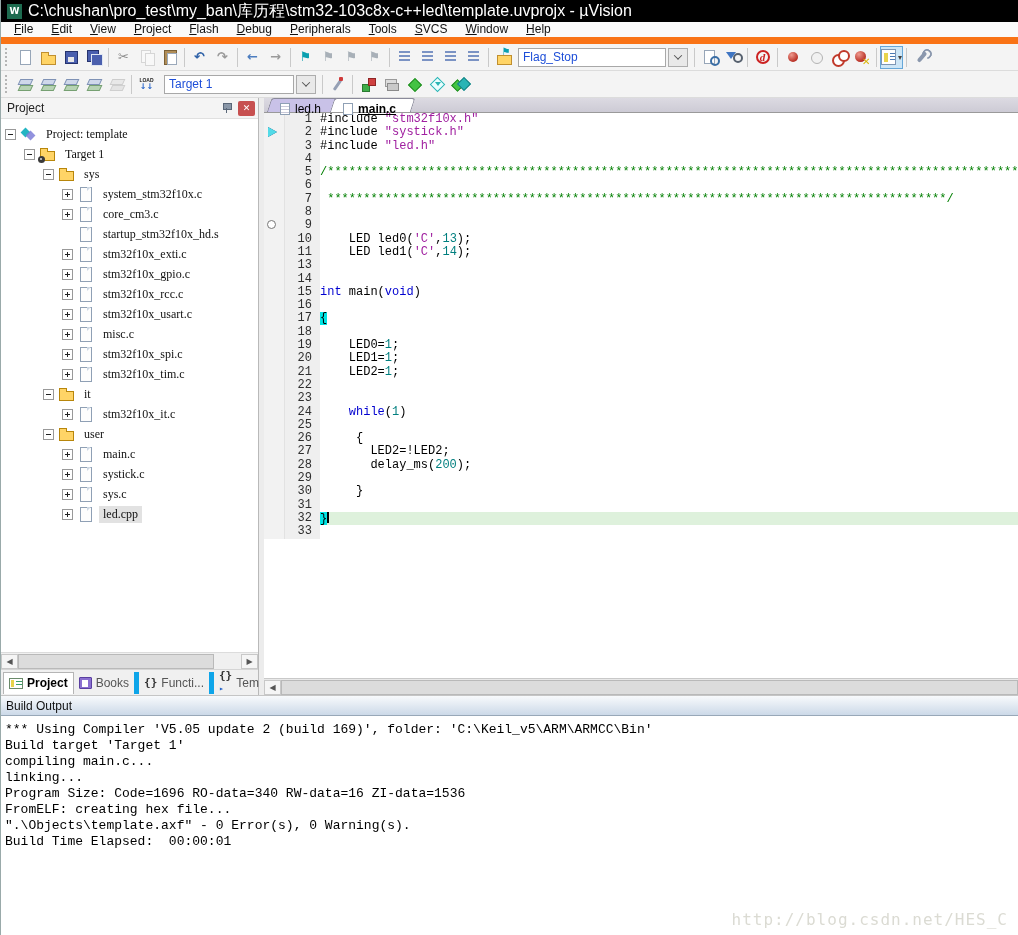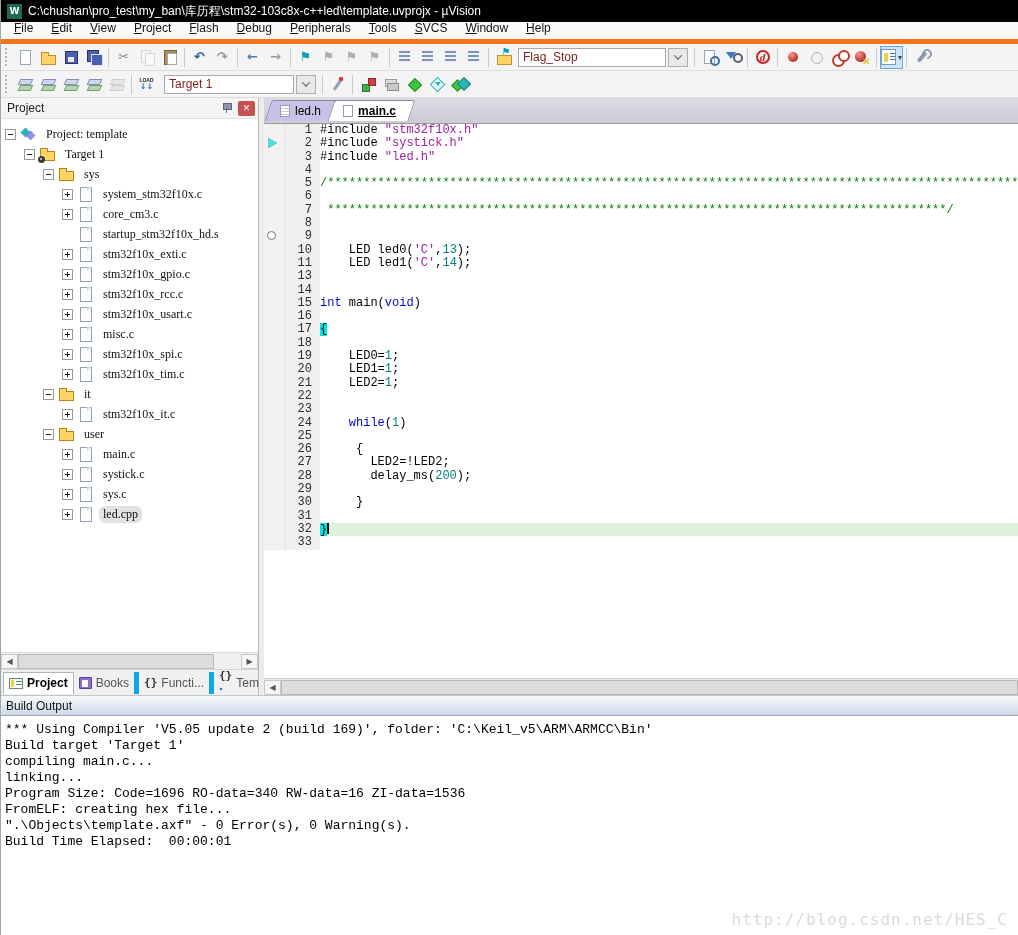"C:\chushan\pro_test\my_ban\库历程\stm32-103" .title-text { font-size: 12px -> 16px }
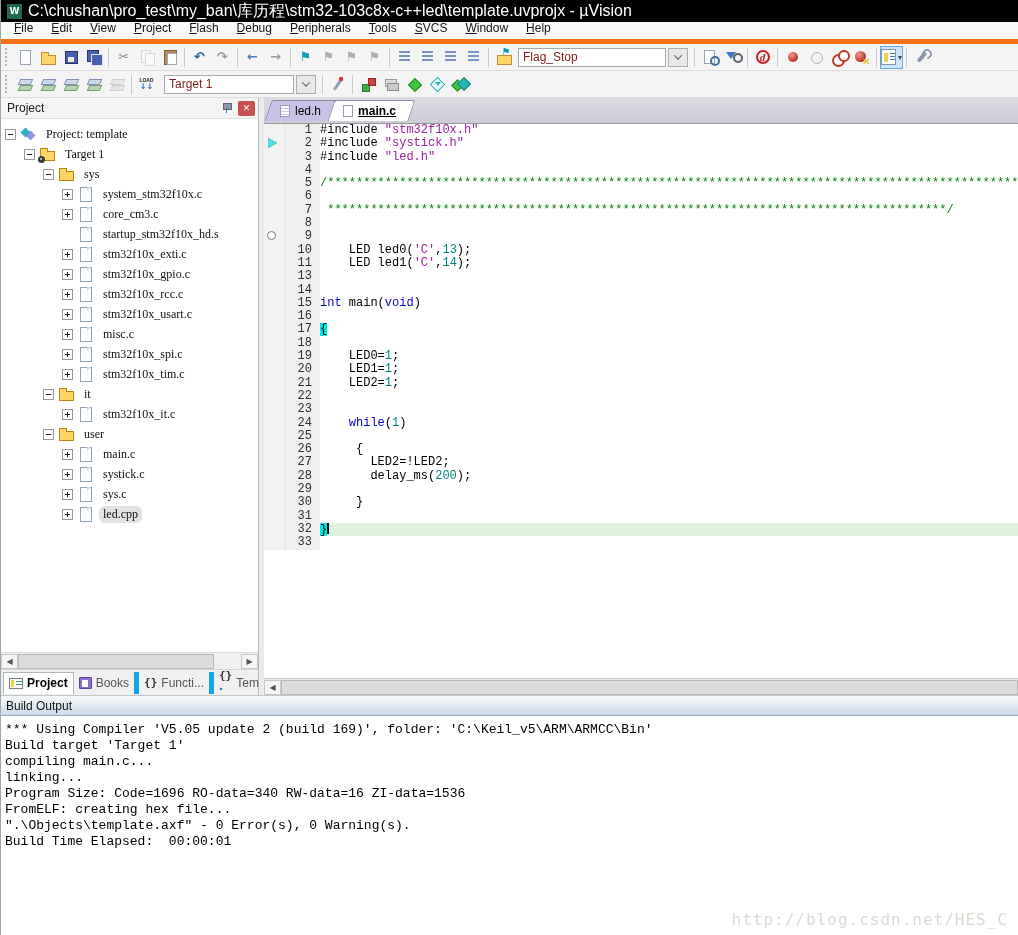"File" .menubar { align-items: flex-end -> center; border-bottom: 5px solid #f97316 -> 7px solid #f97316 }
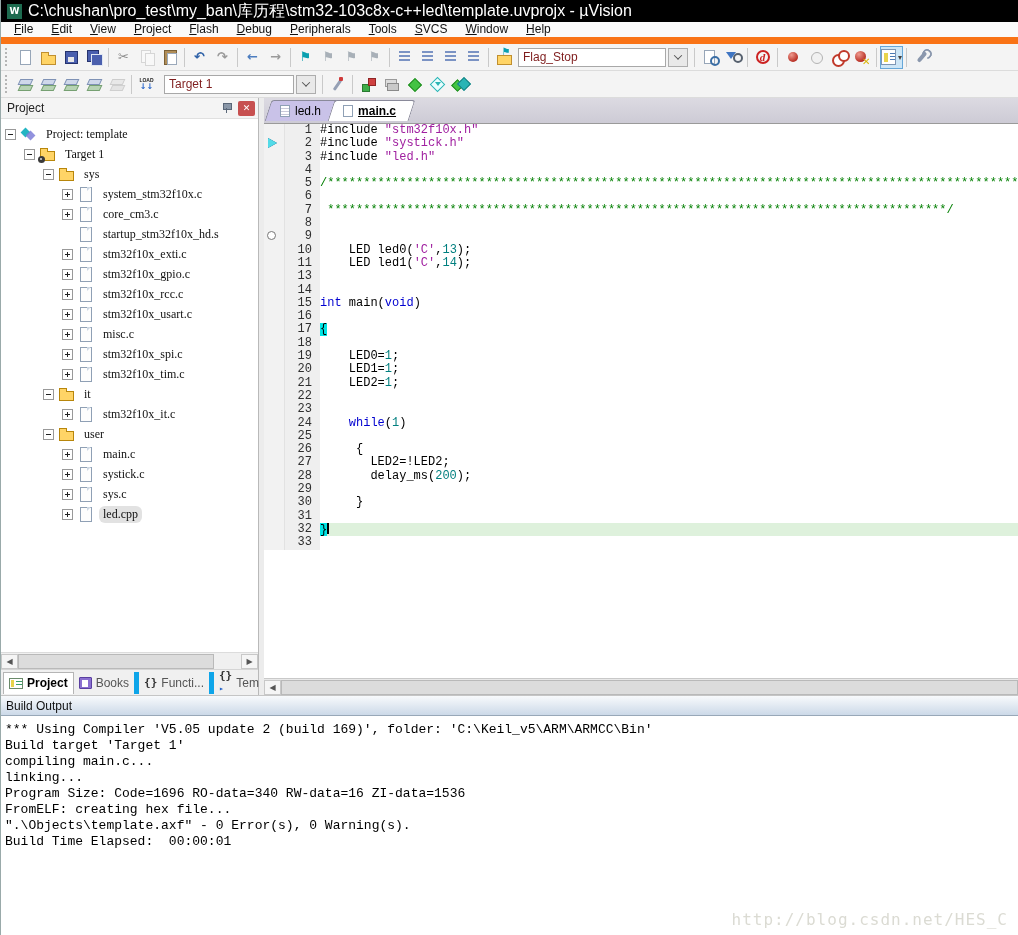"Flag_Stop" .combo-field { color: #7f1d1d -> #1d4ed8 }
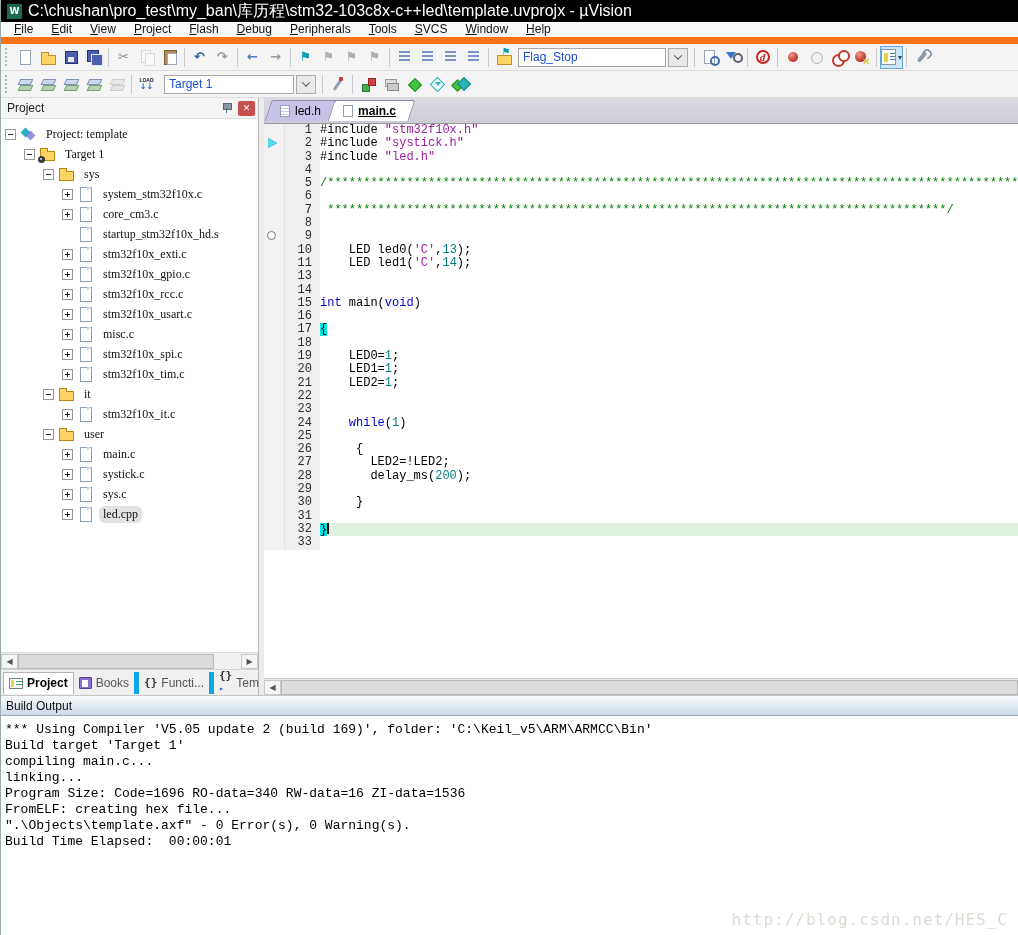"led.h" .tabbar { align-items: center -> flex-start; height: 25px -> 14px }
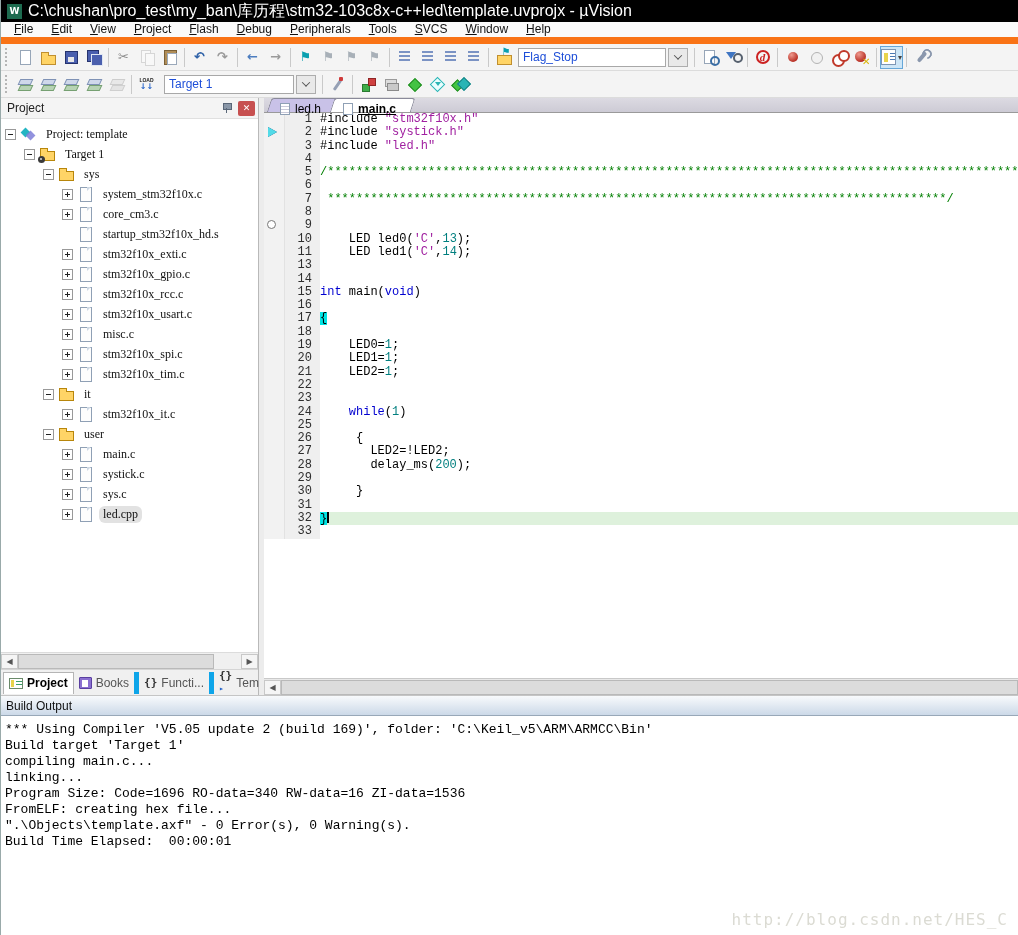"led.cpp" .trow.selected .tlabel { border-radius: 6px -> none }
